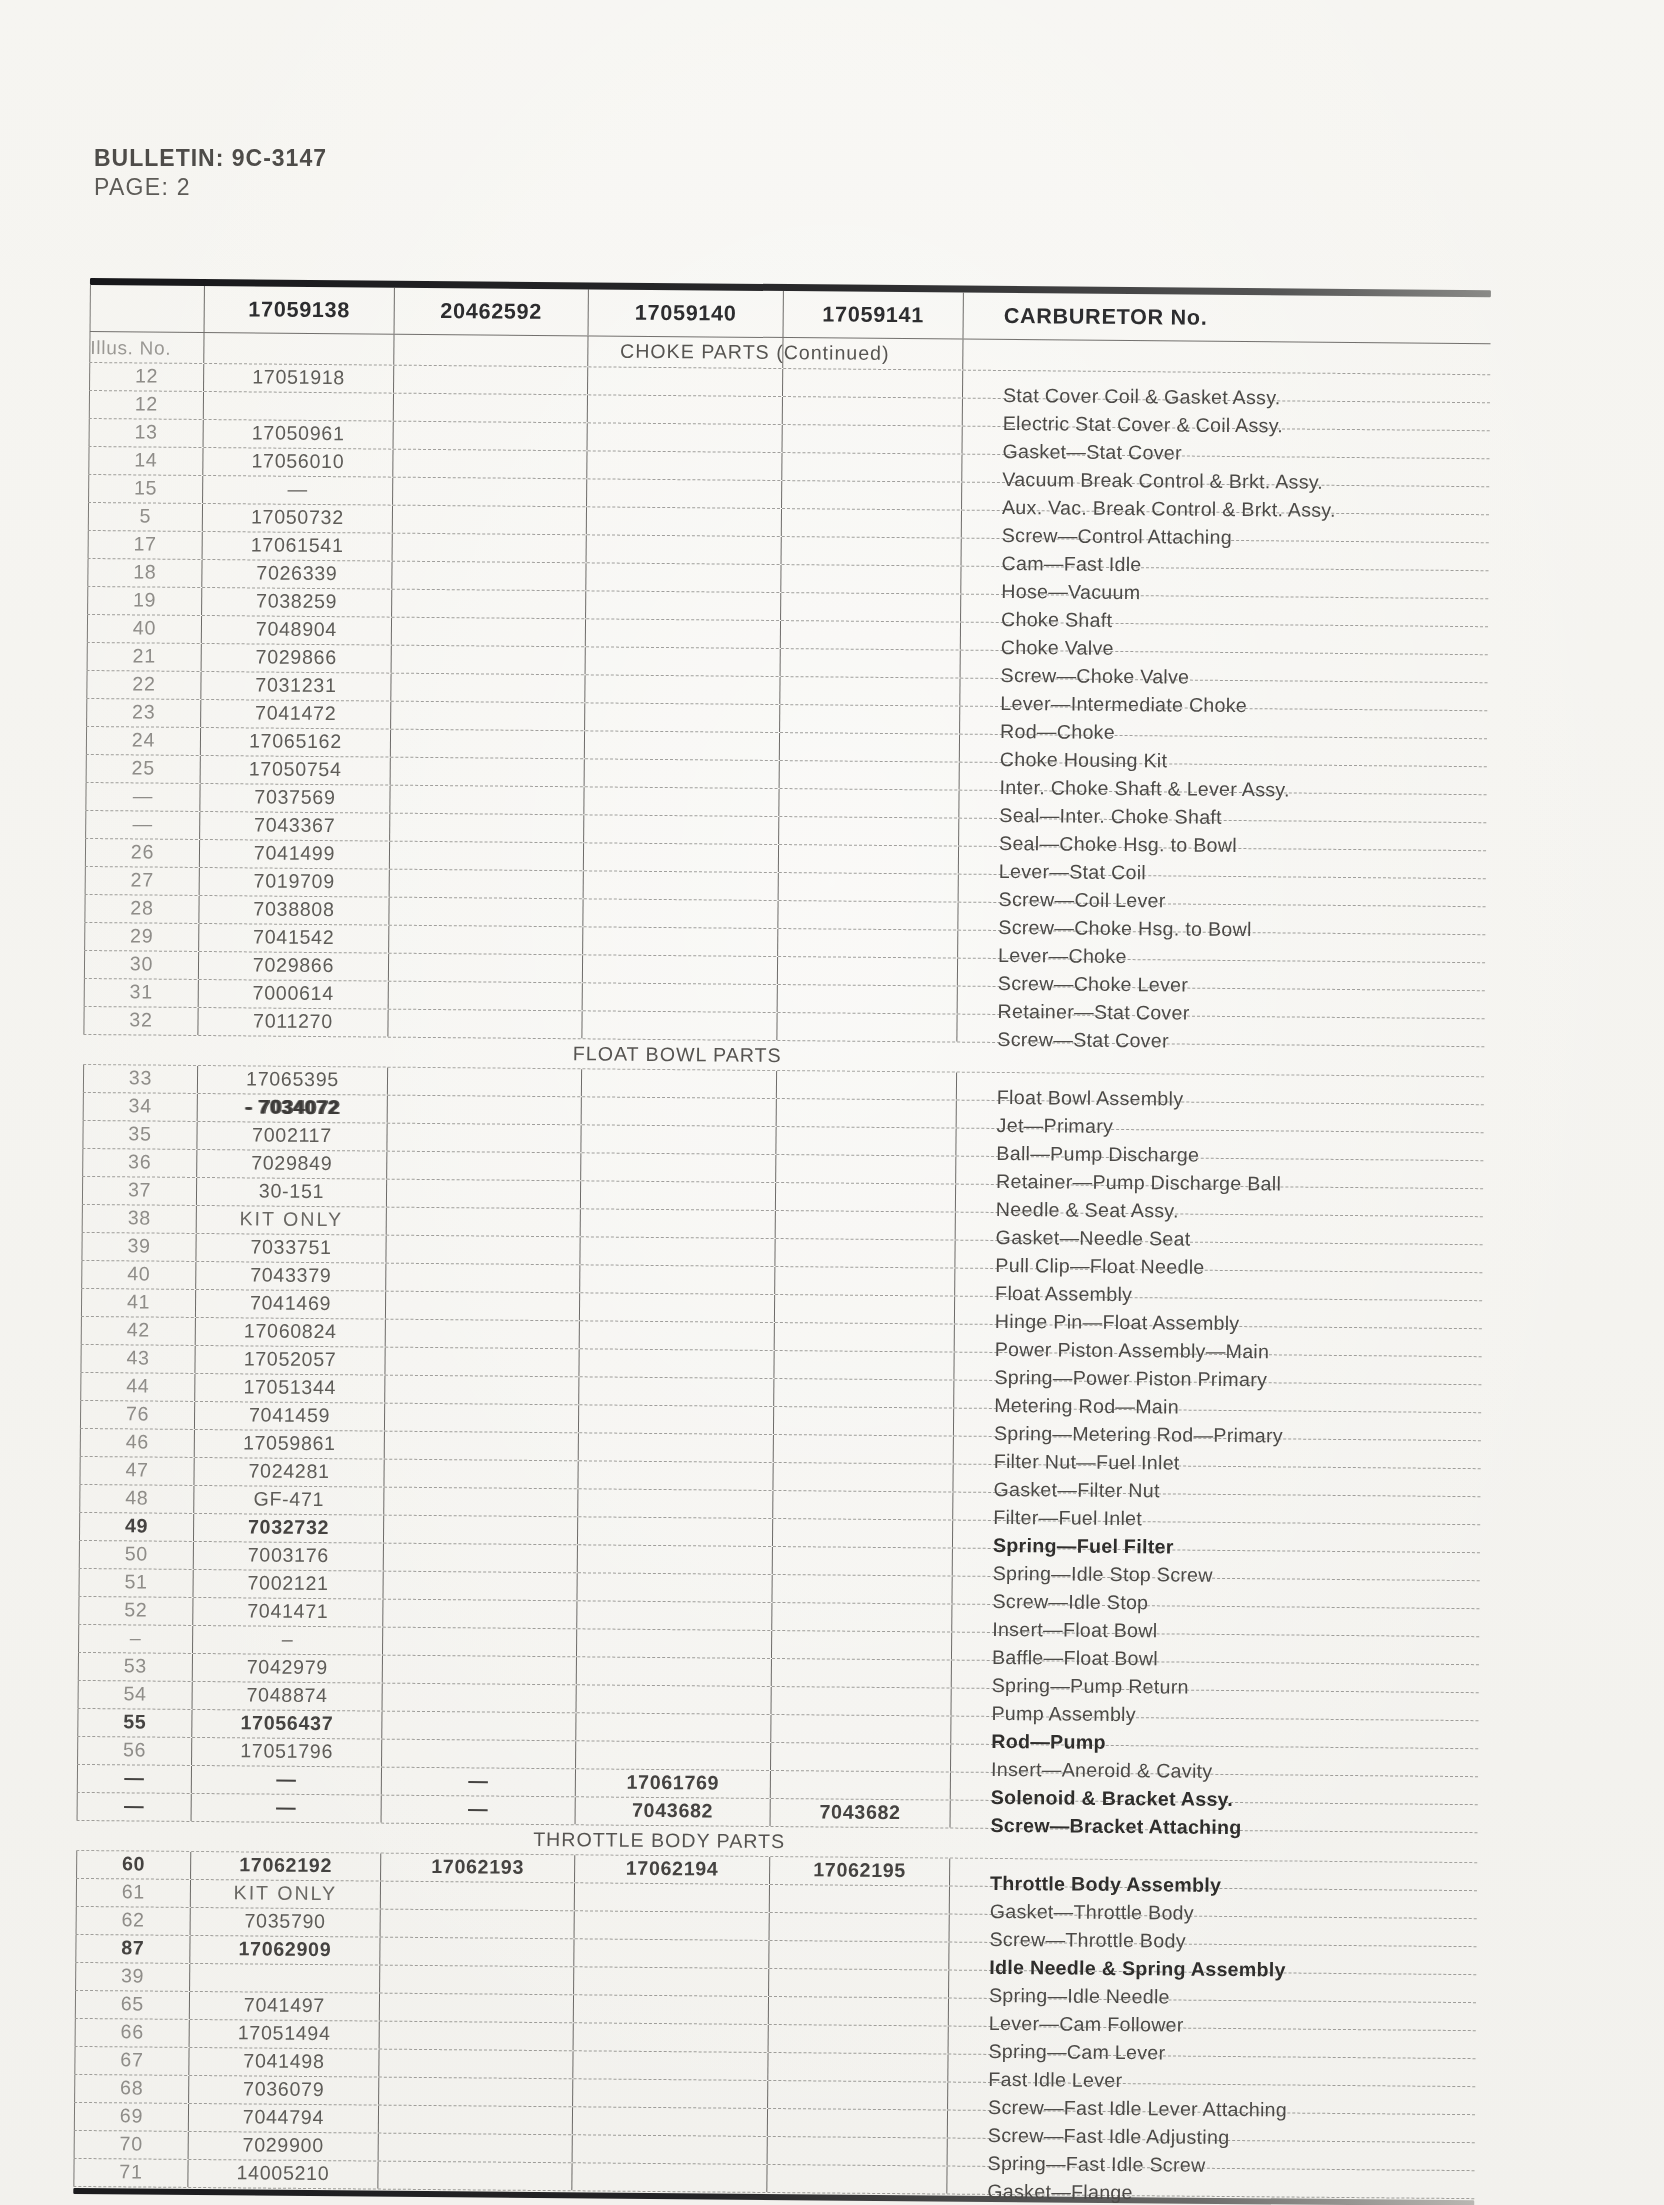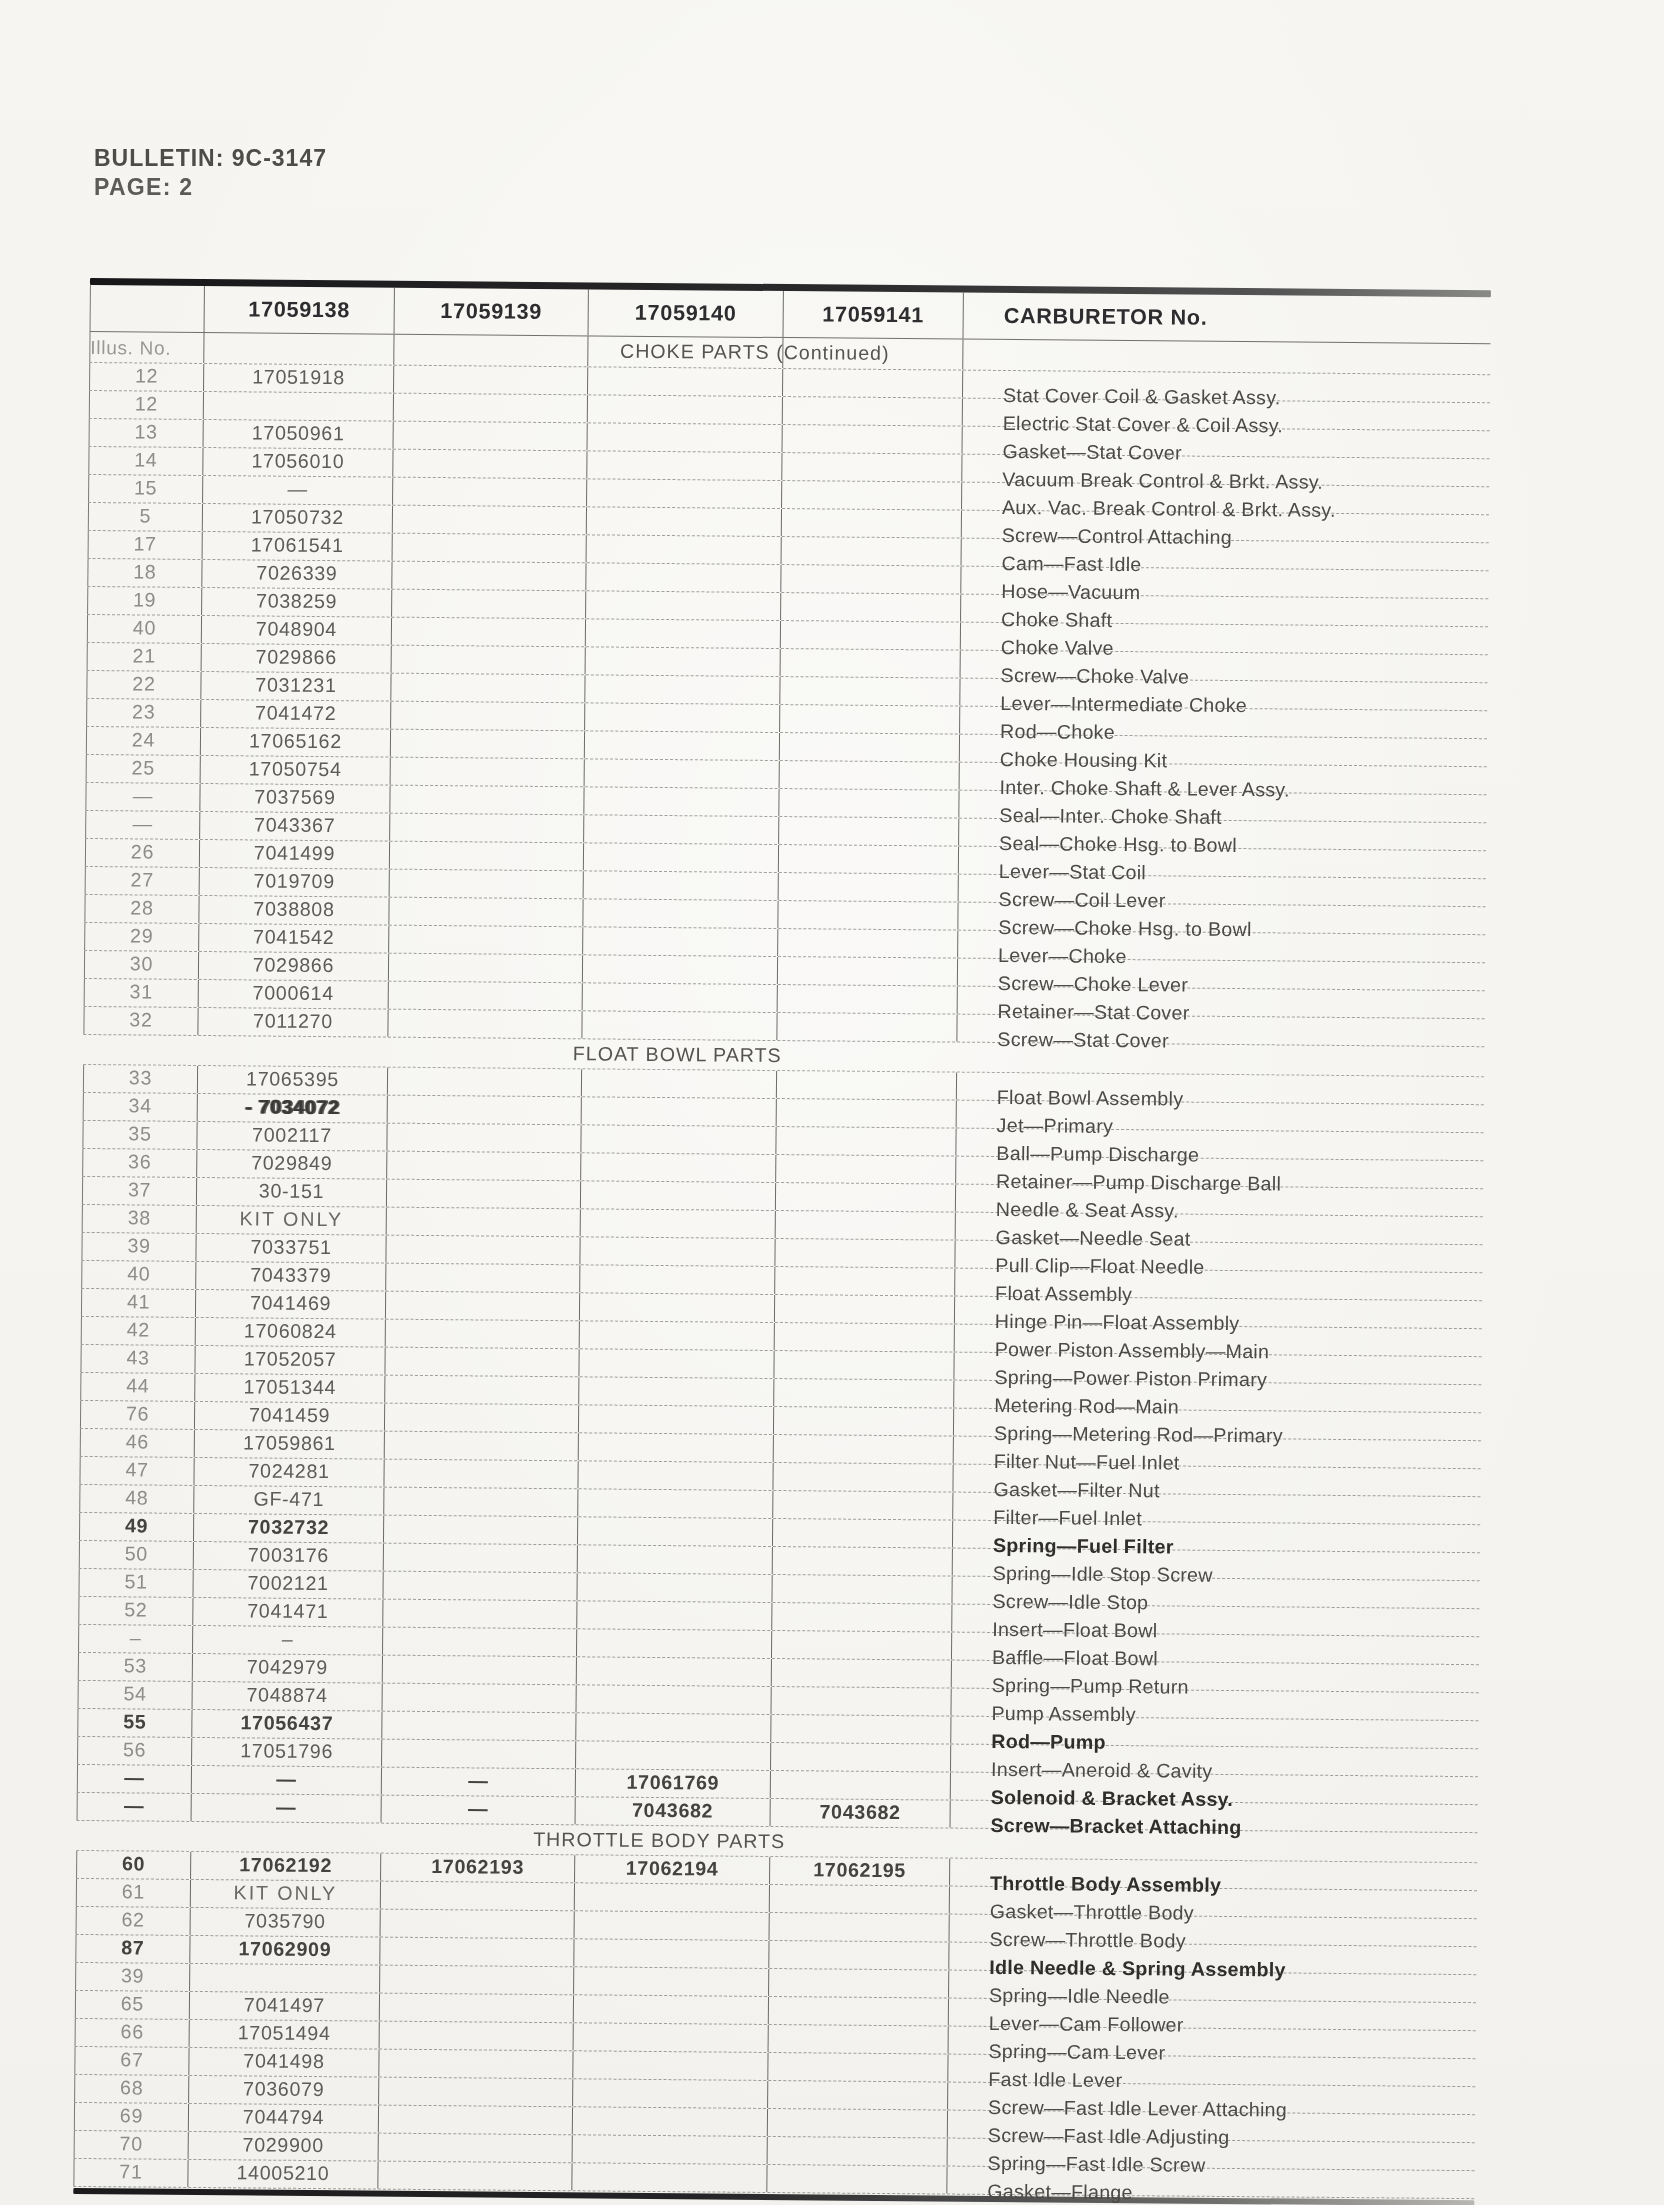"PAGE: 2" .doc-header .b2 { font-weight: 700 -> 400 }
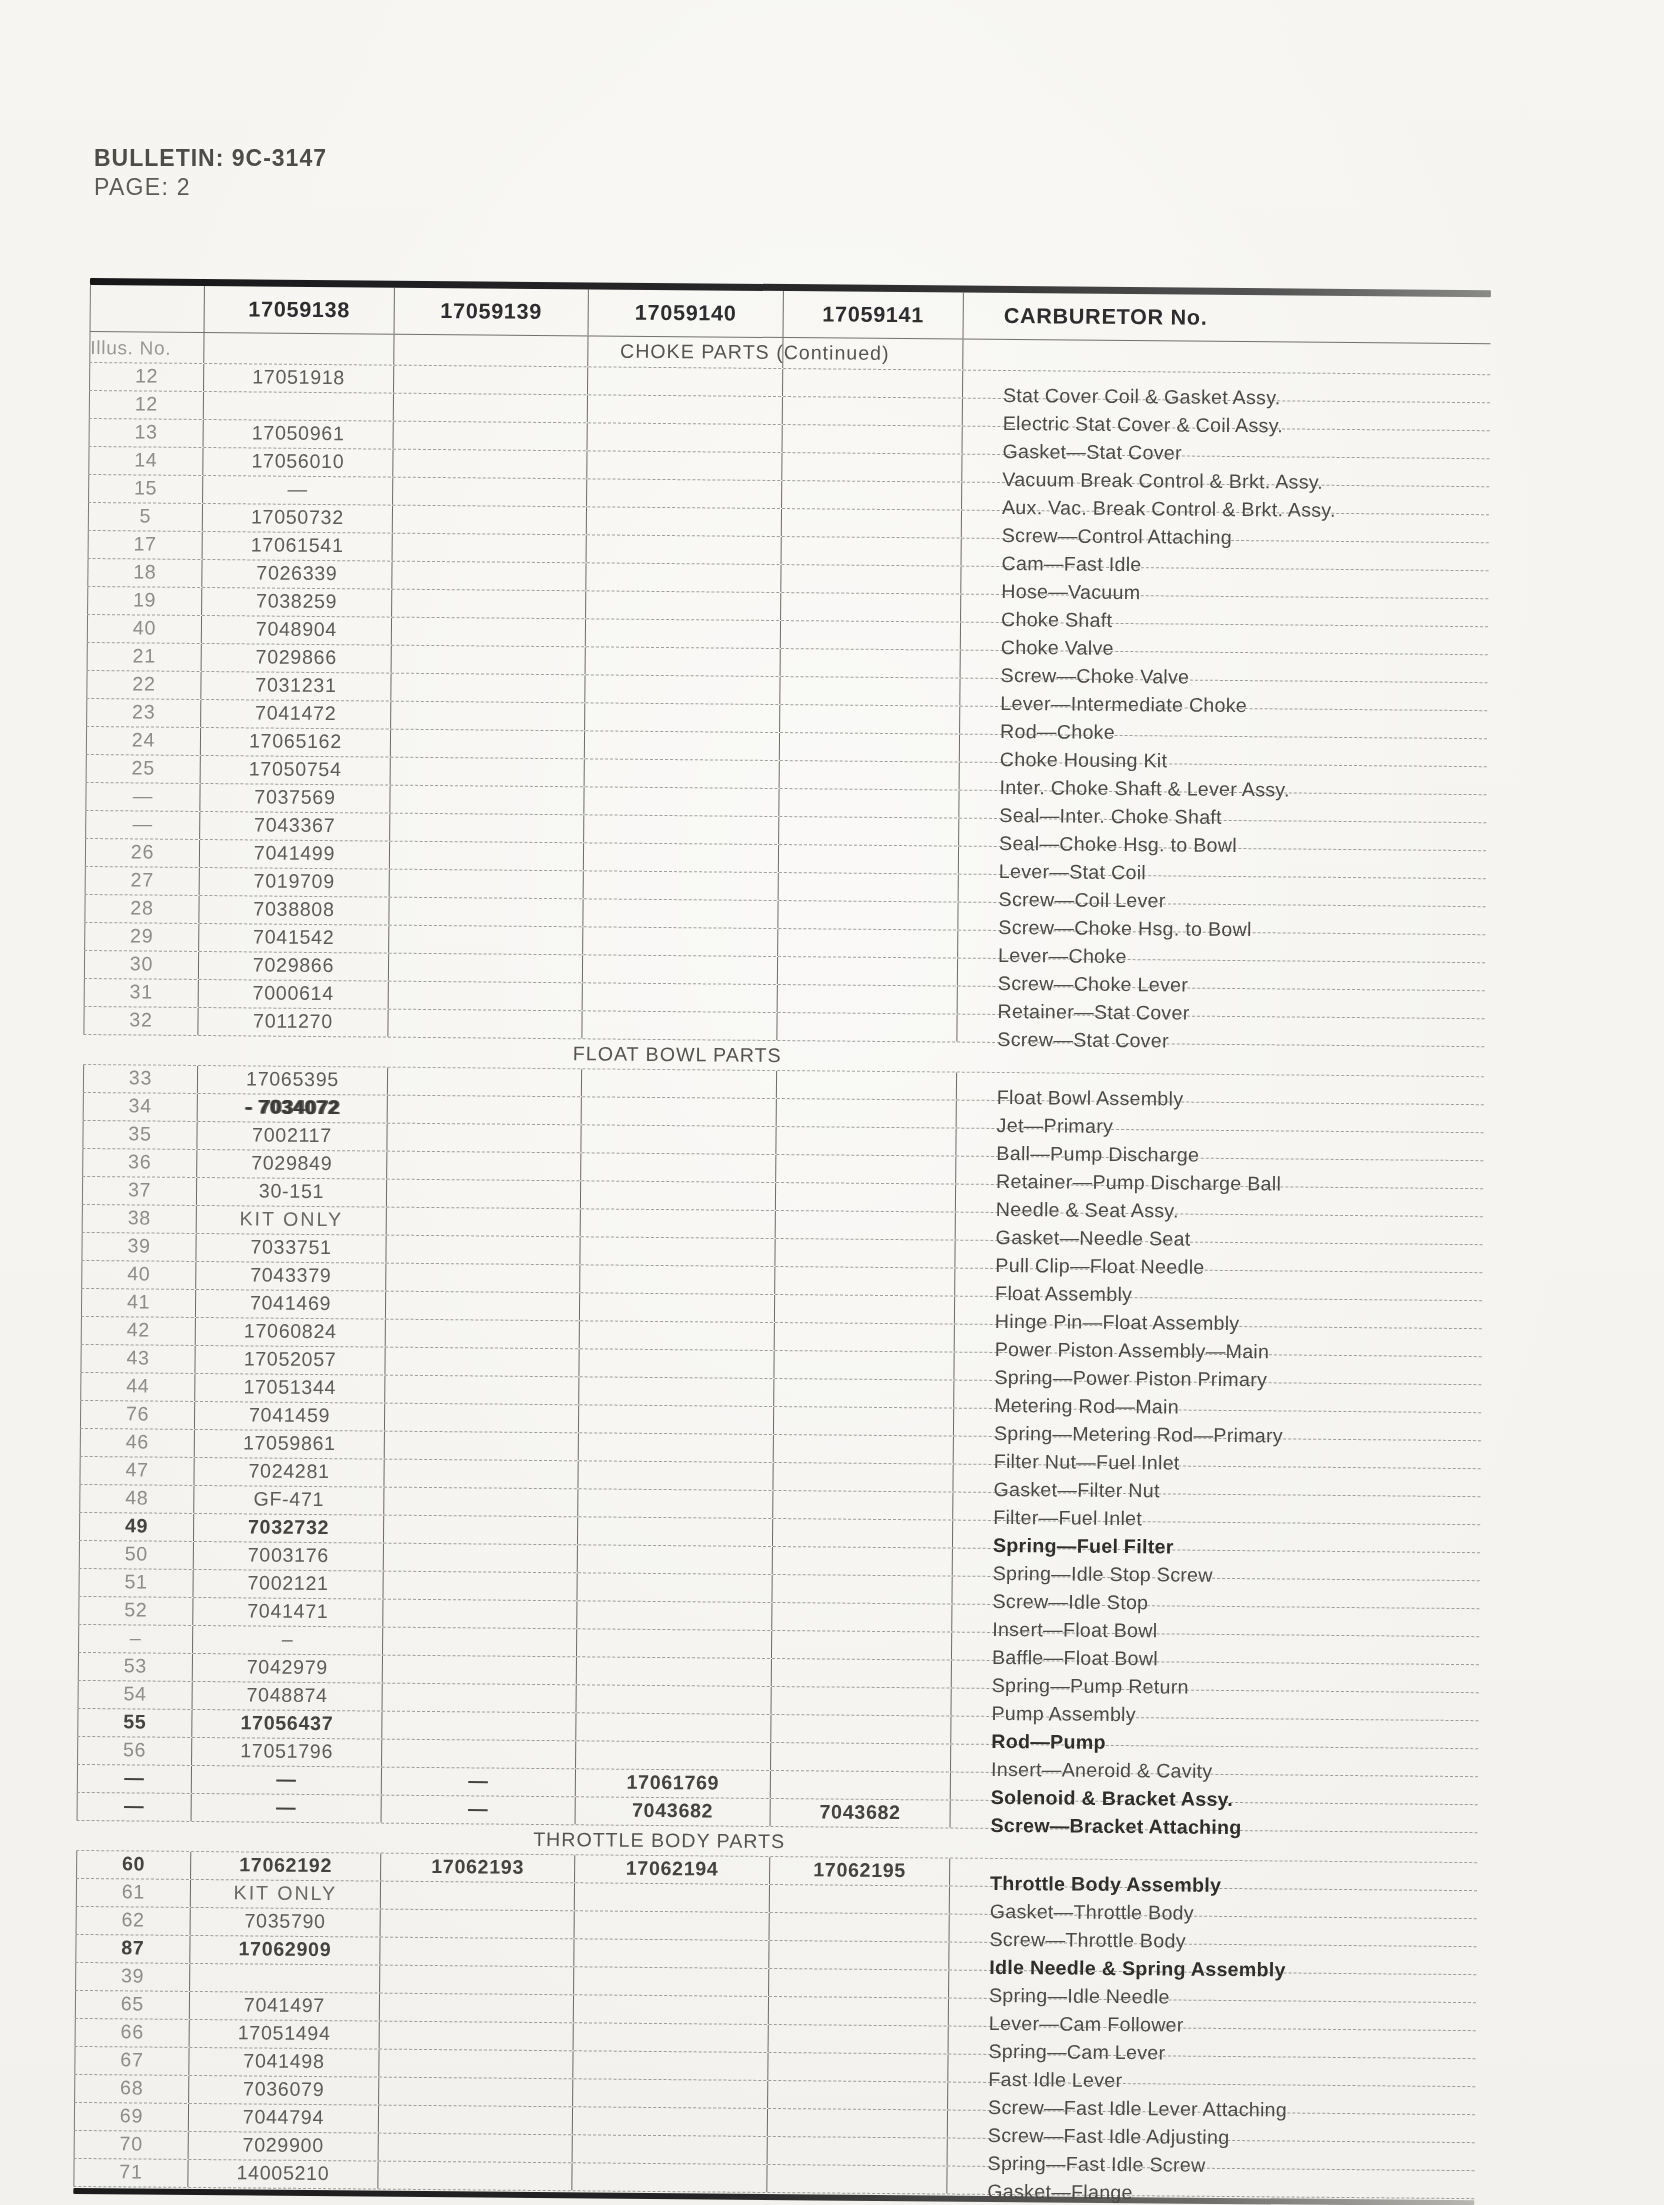"17059139" span.head-num { text: 17059139 -> 20462592 }
